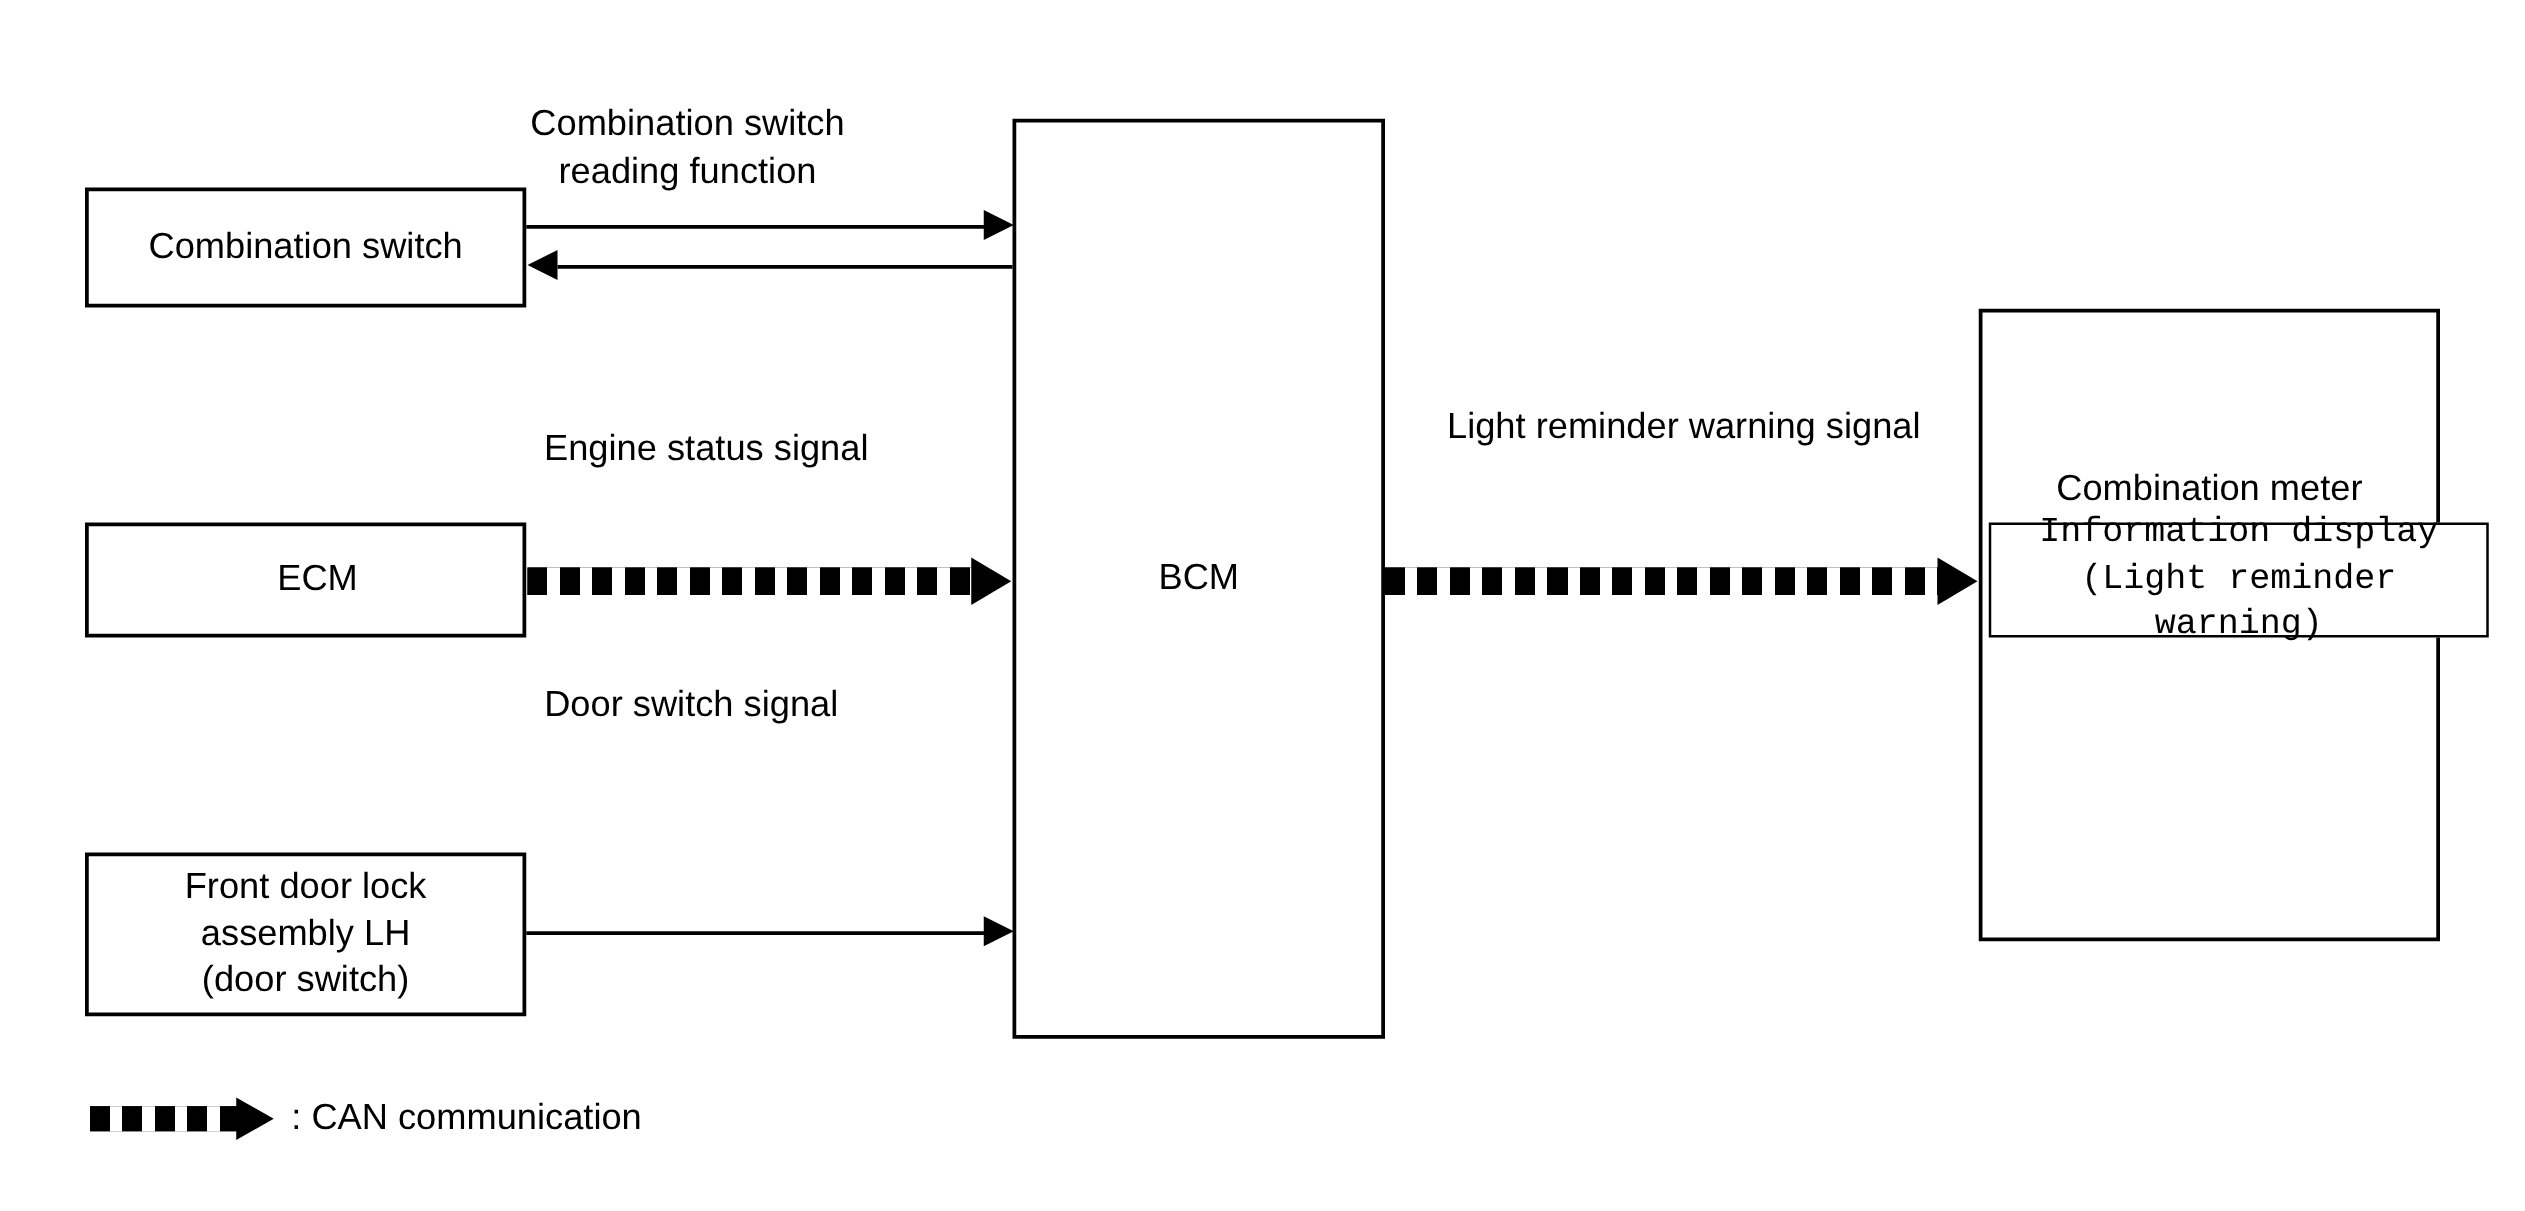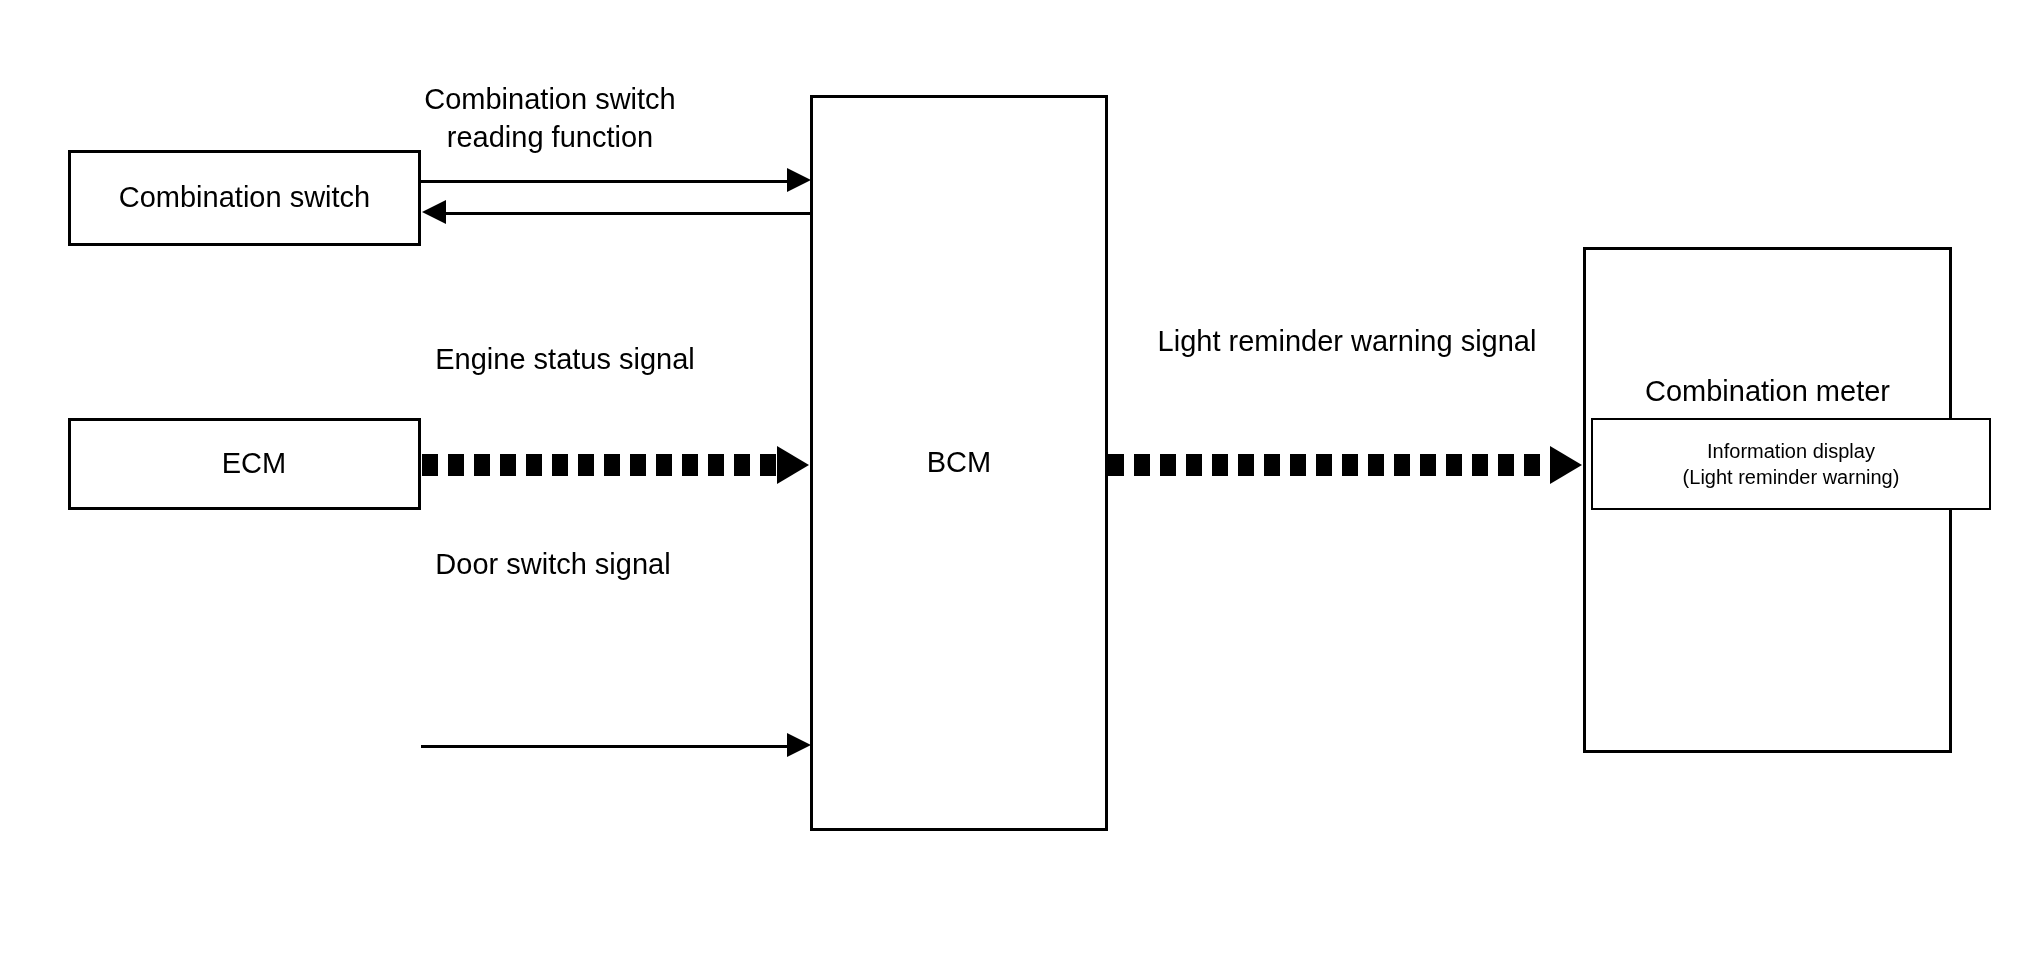"Information display" #node-information-display { font-family: none -> Liberation Mono, monospace; font-size: 20px -> 28px }
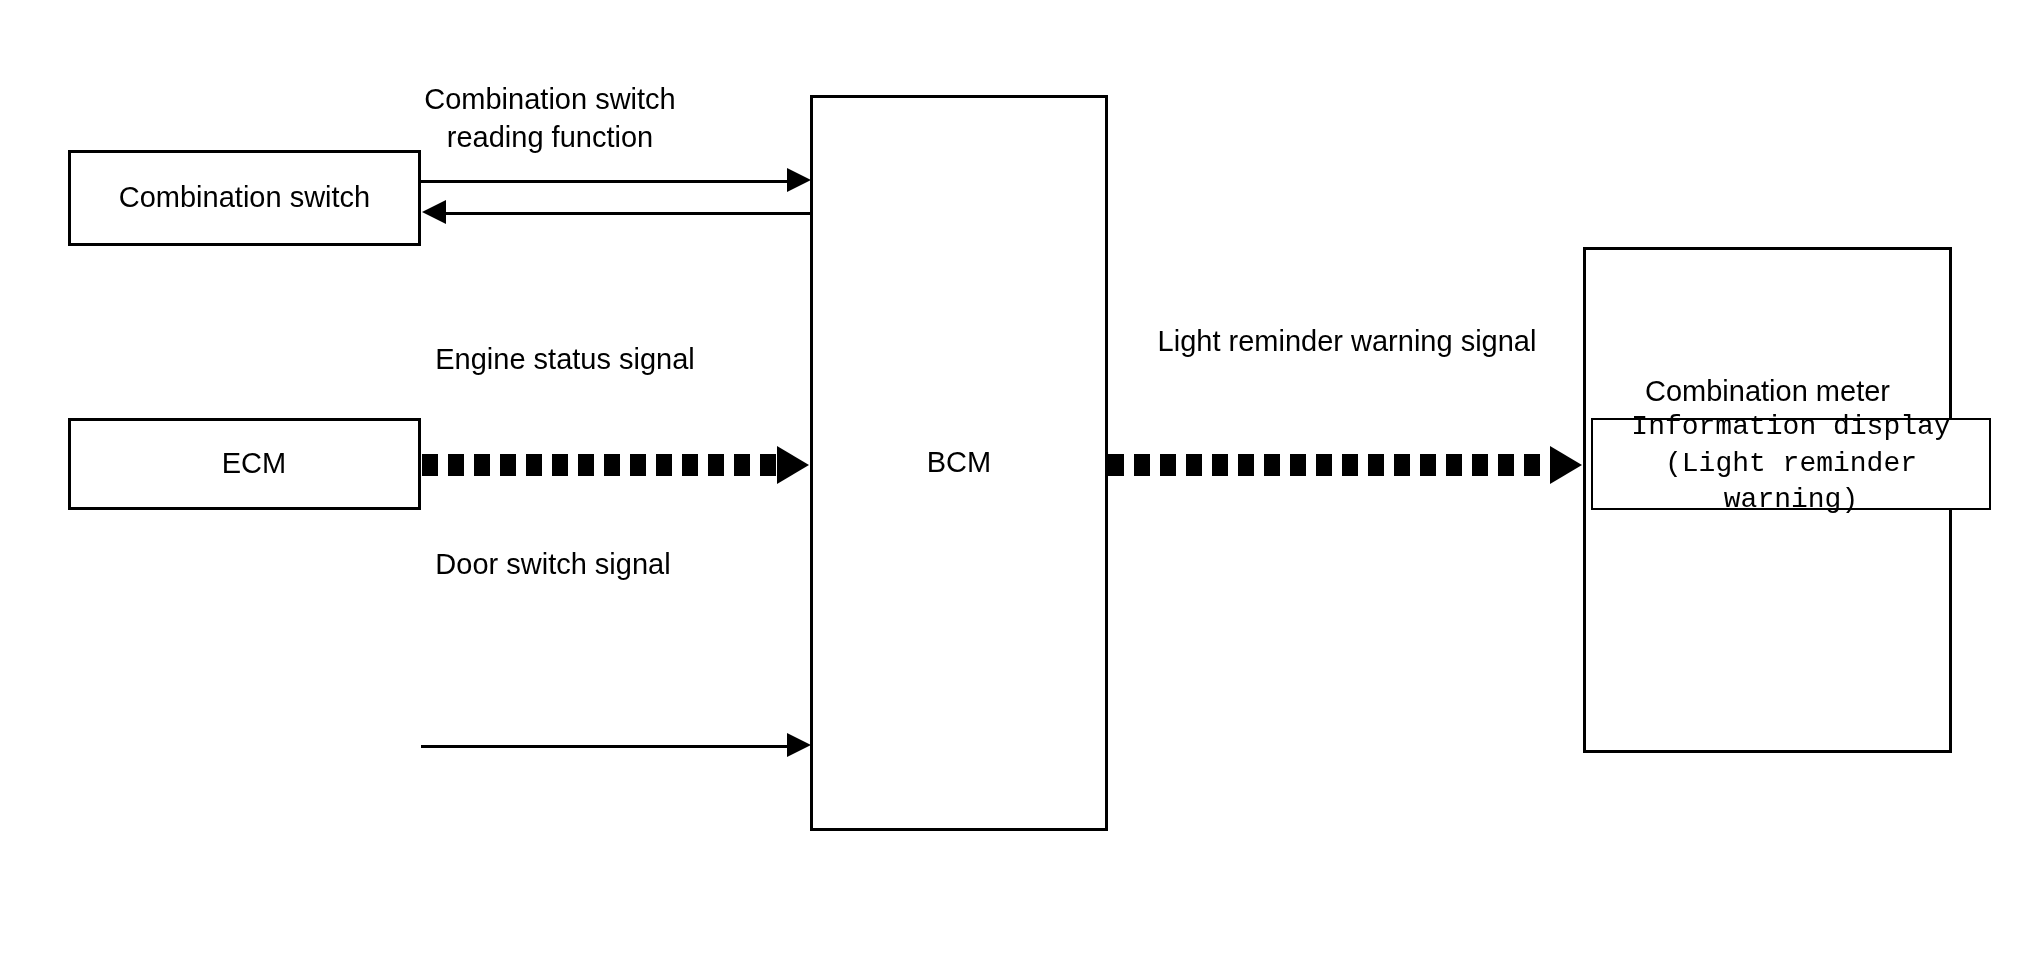"Front door lock" div.node { html: none -> <div> <span>Front door lock assembly LH (door switch)</span> </div> }
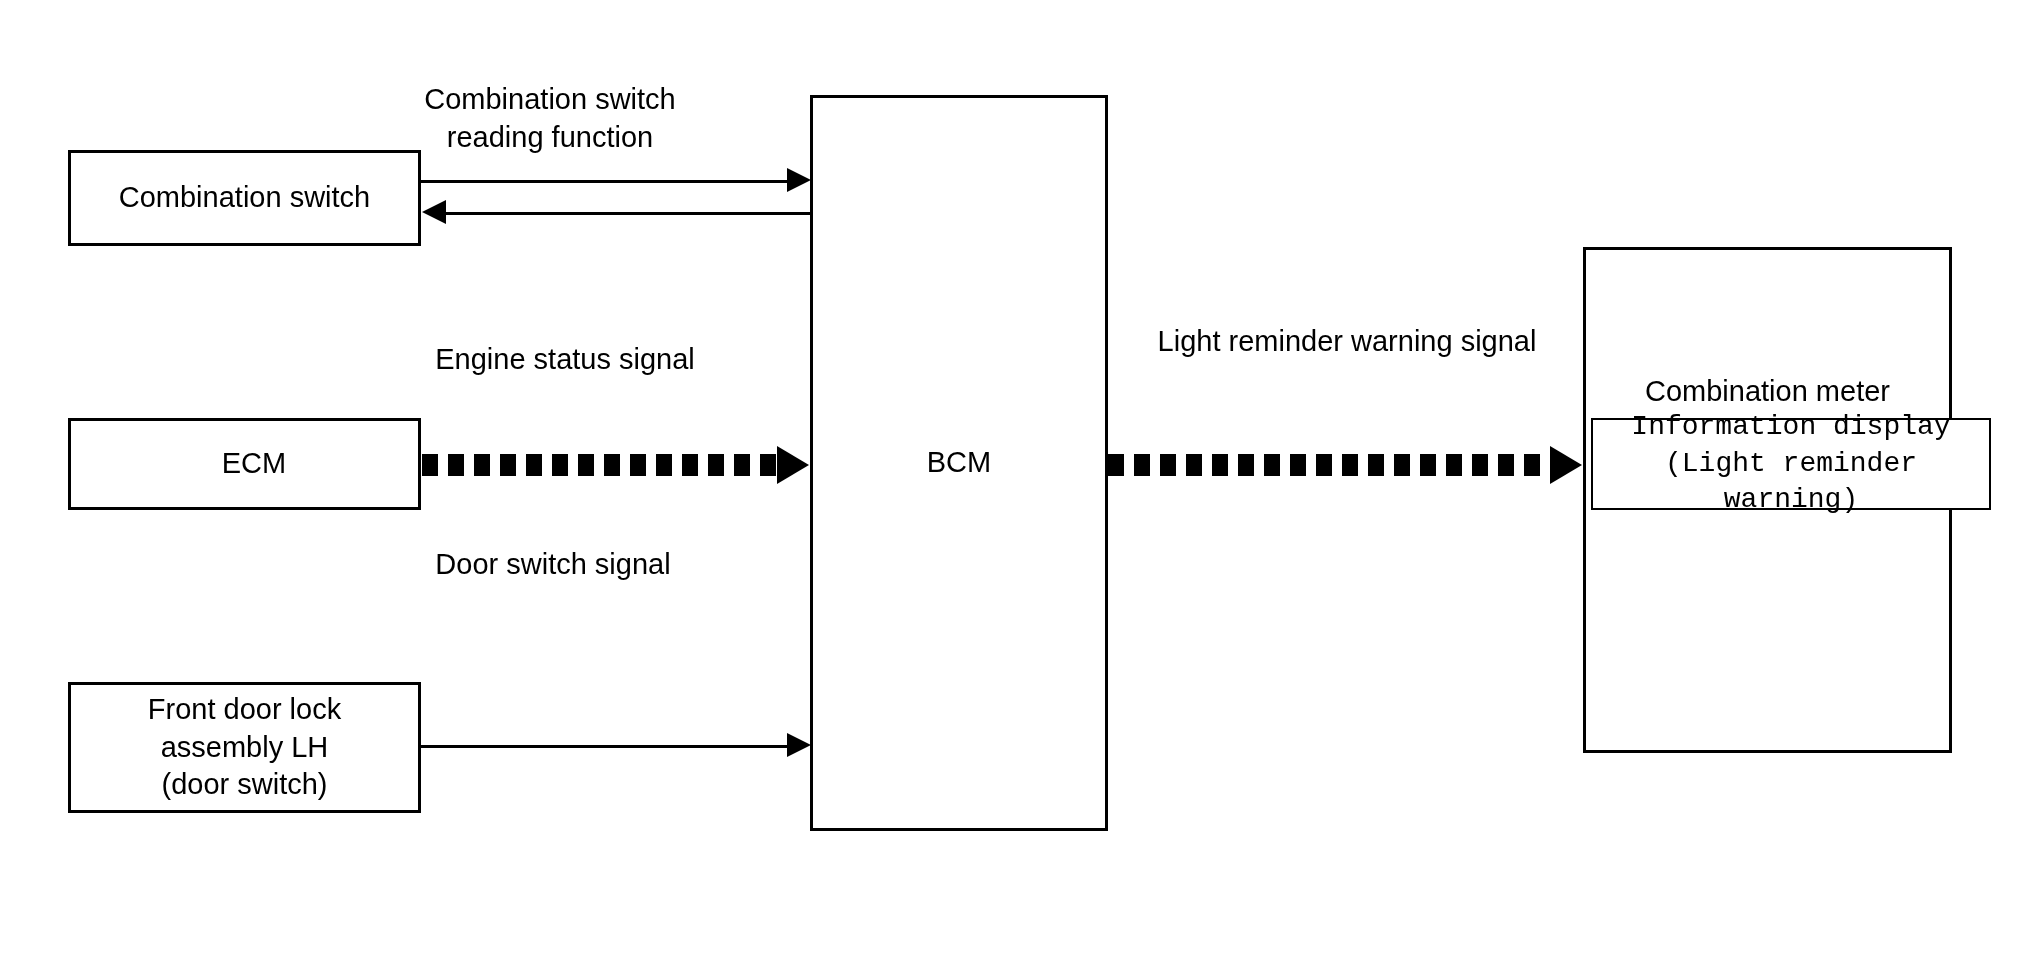": CAN communication" div { html: none -> <div> <div> <div></div> <div></div> </div> <div>: CAN communication</div> </div> }
